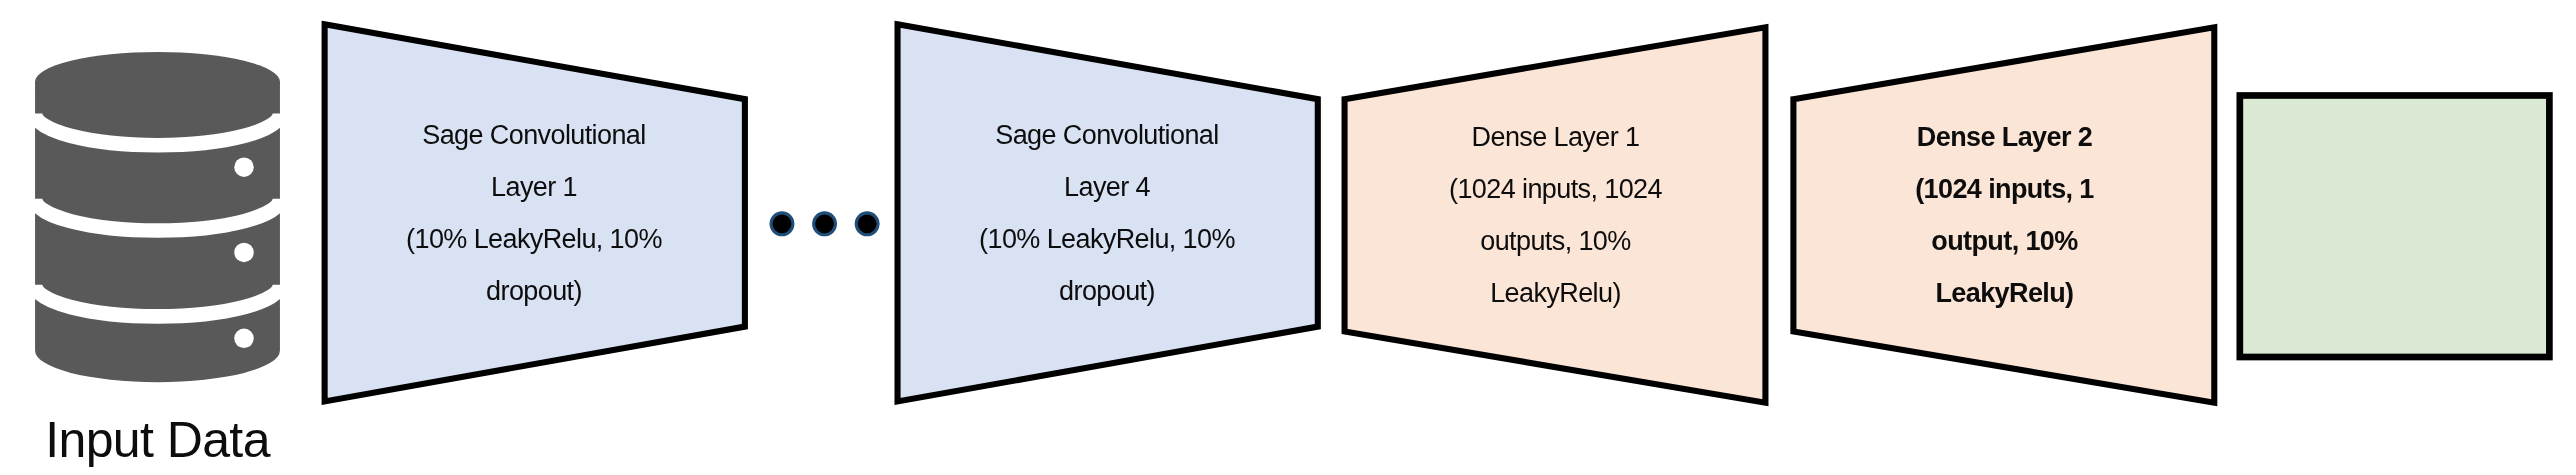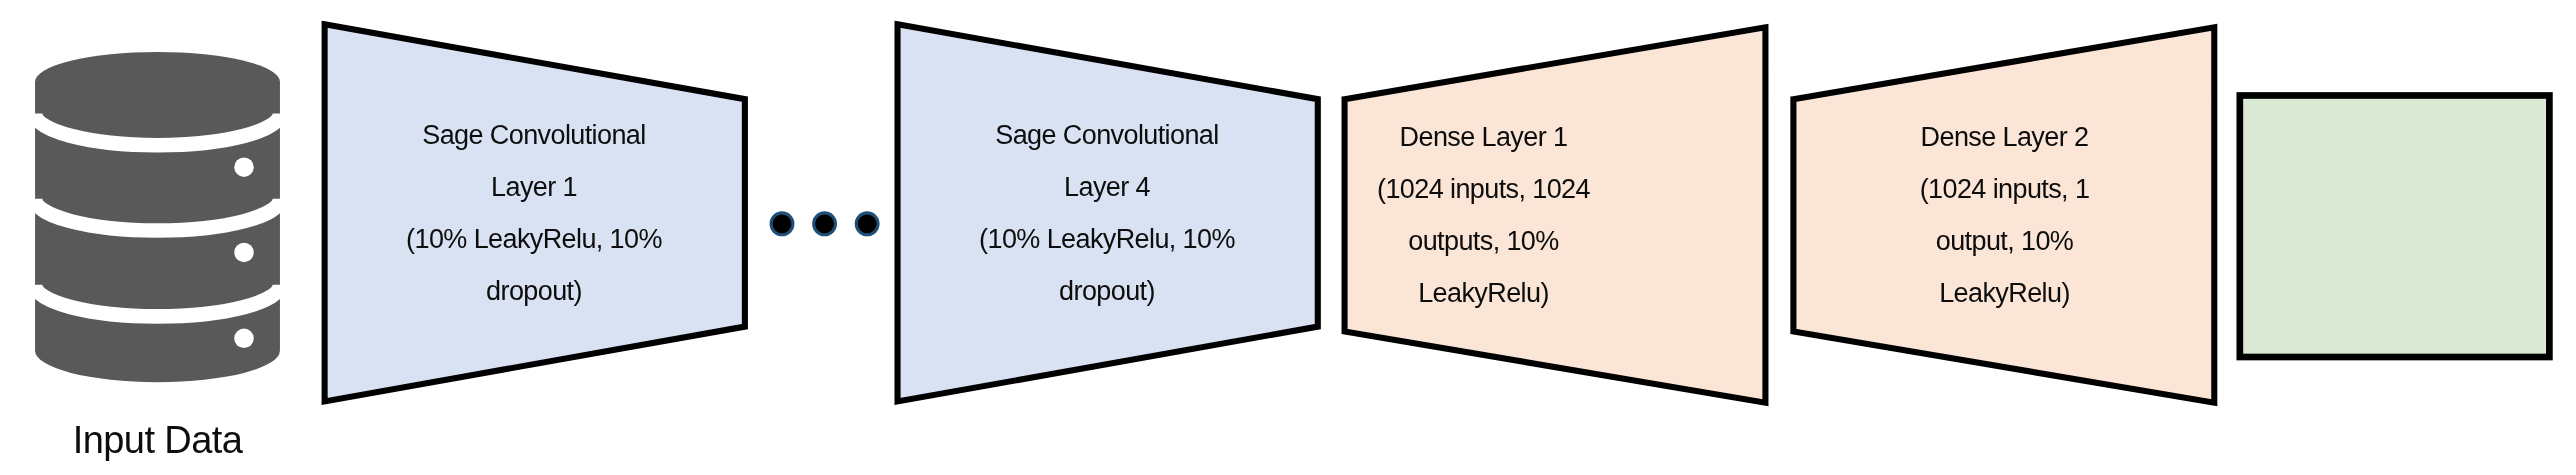"Dense Layer 1" .label-dense1 { left: 1273px -> 1345px }
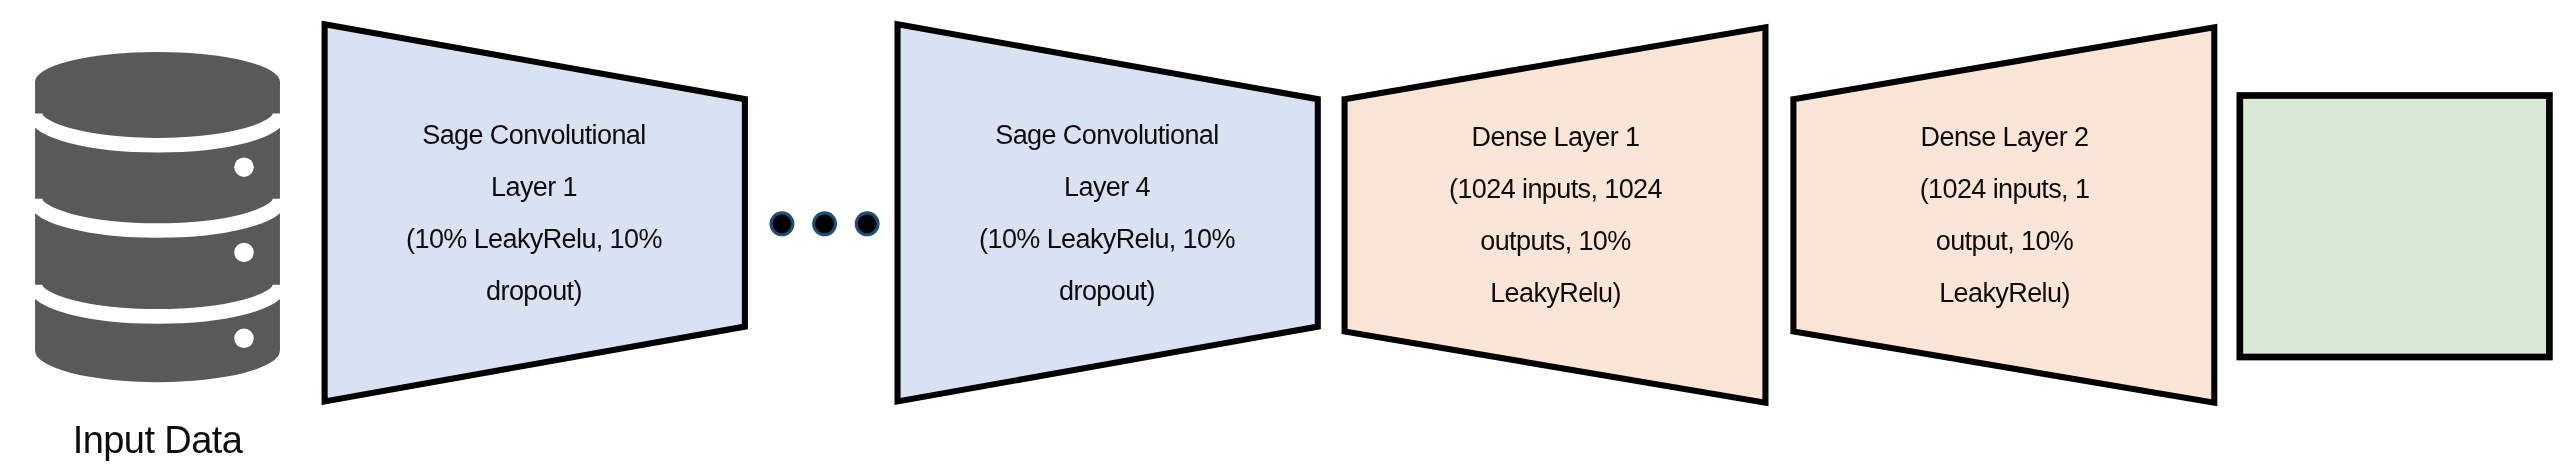"Dense Layer 2" .label-dense2 { font-weight: none -> bold }
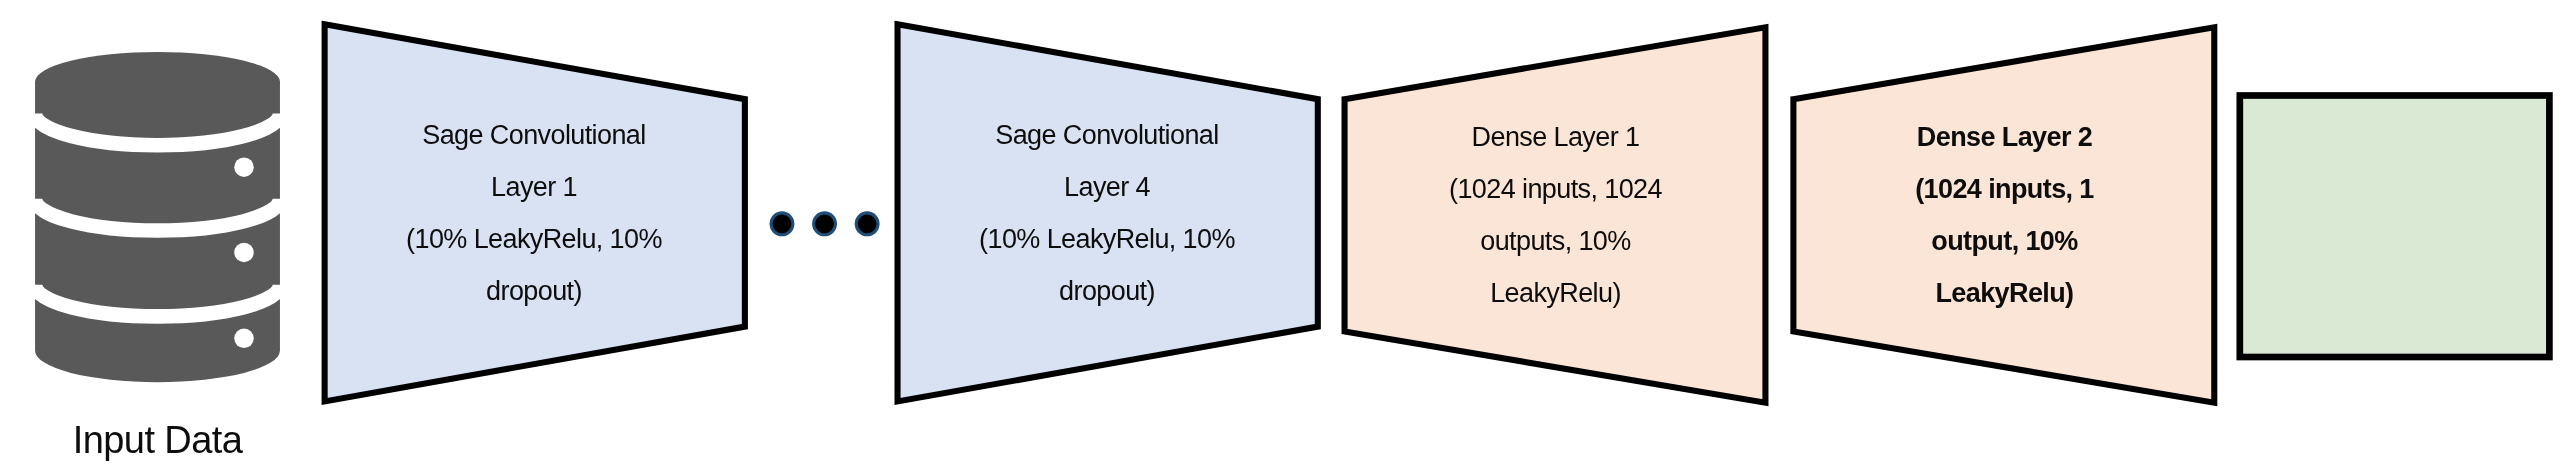"Input Data" .input-caption { font-size: 38px -> 50px }
